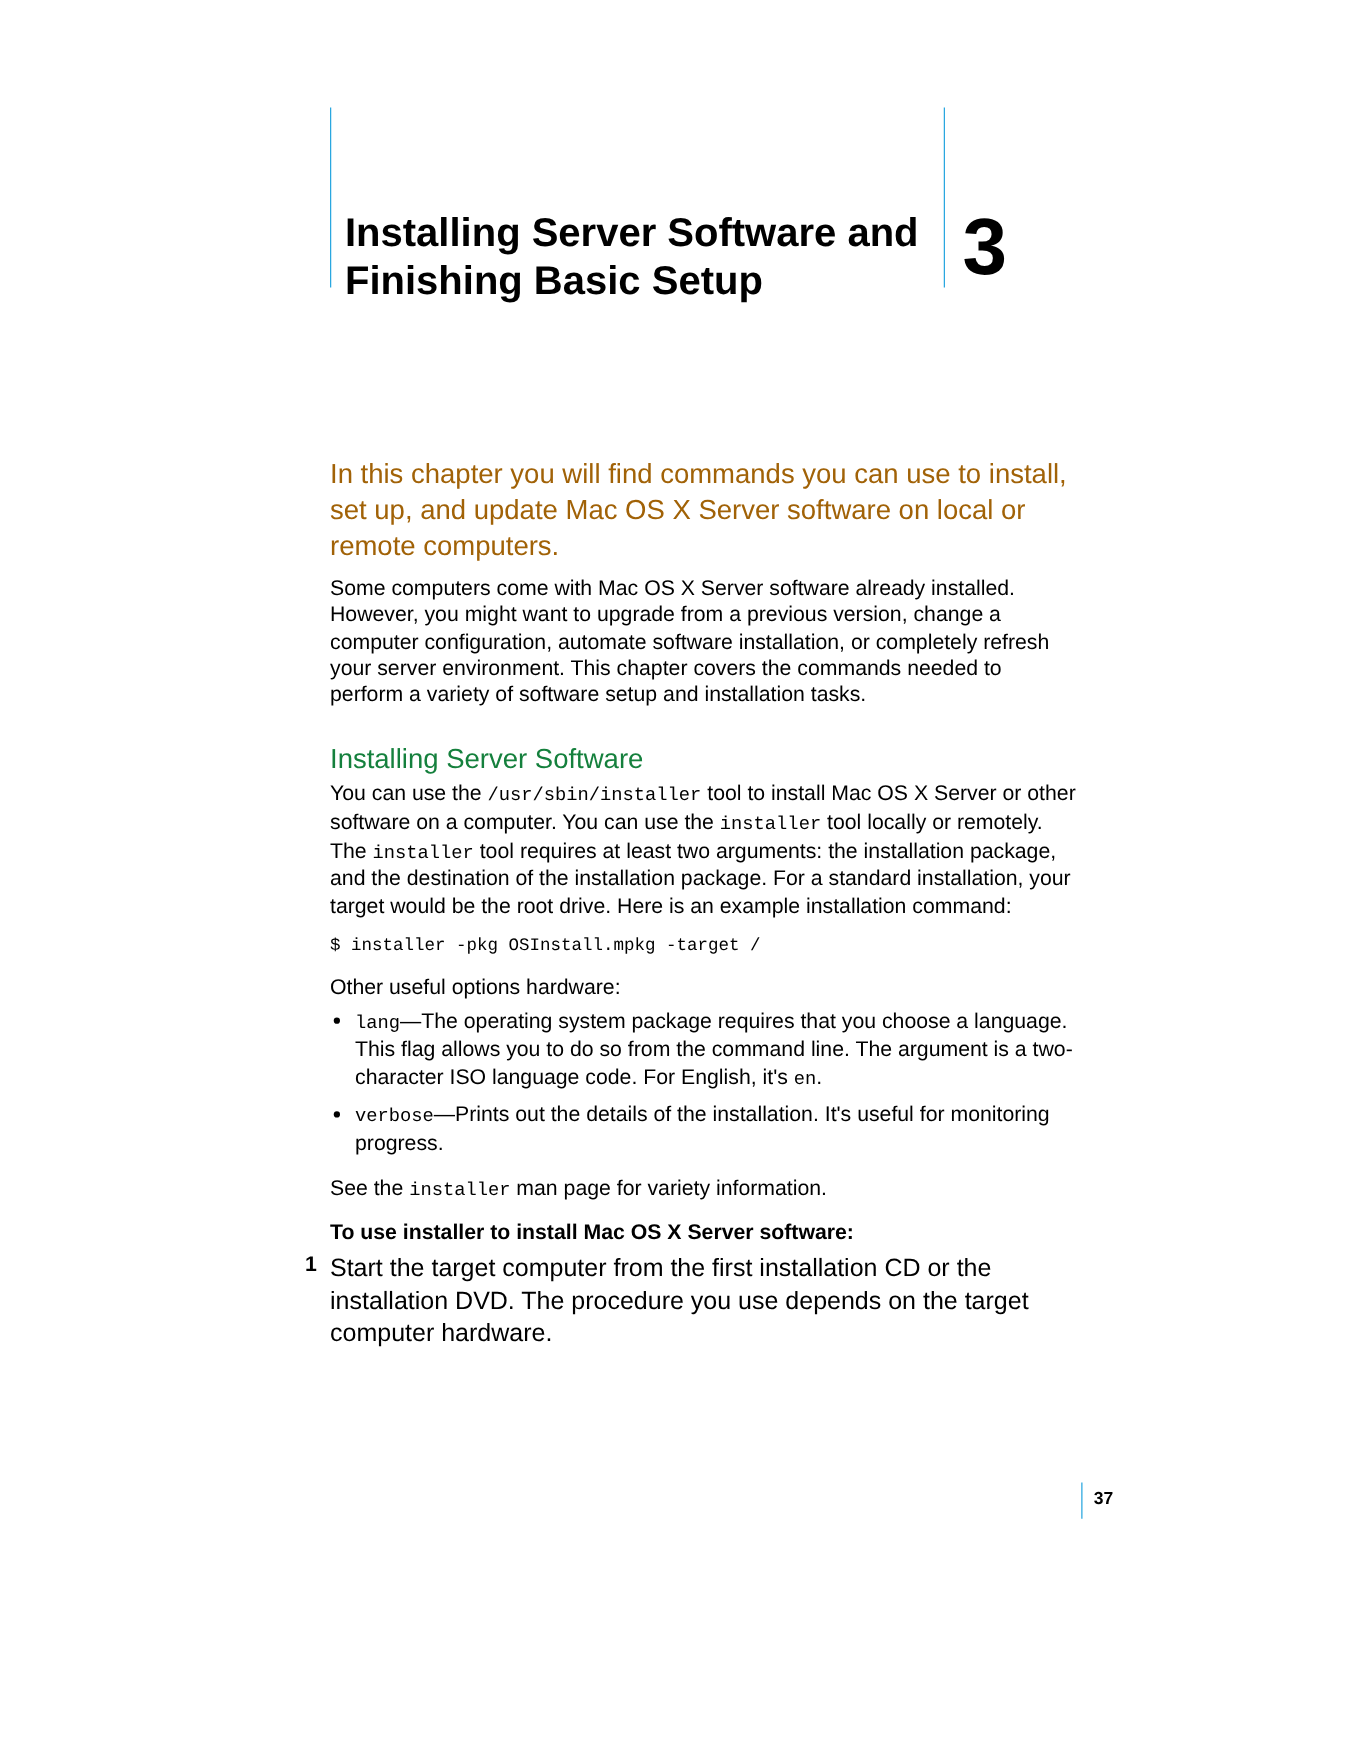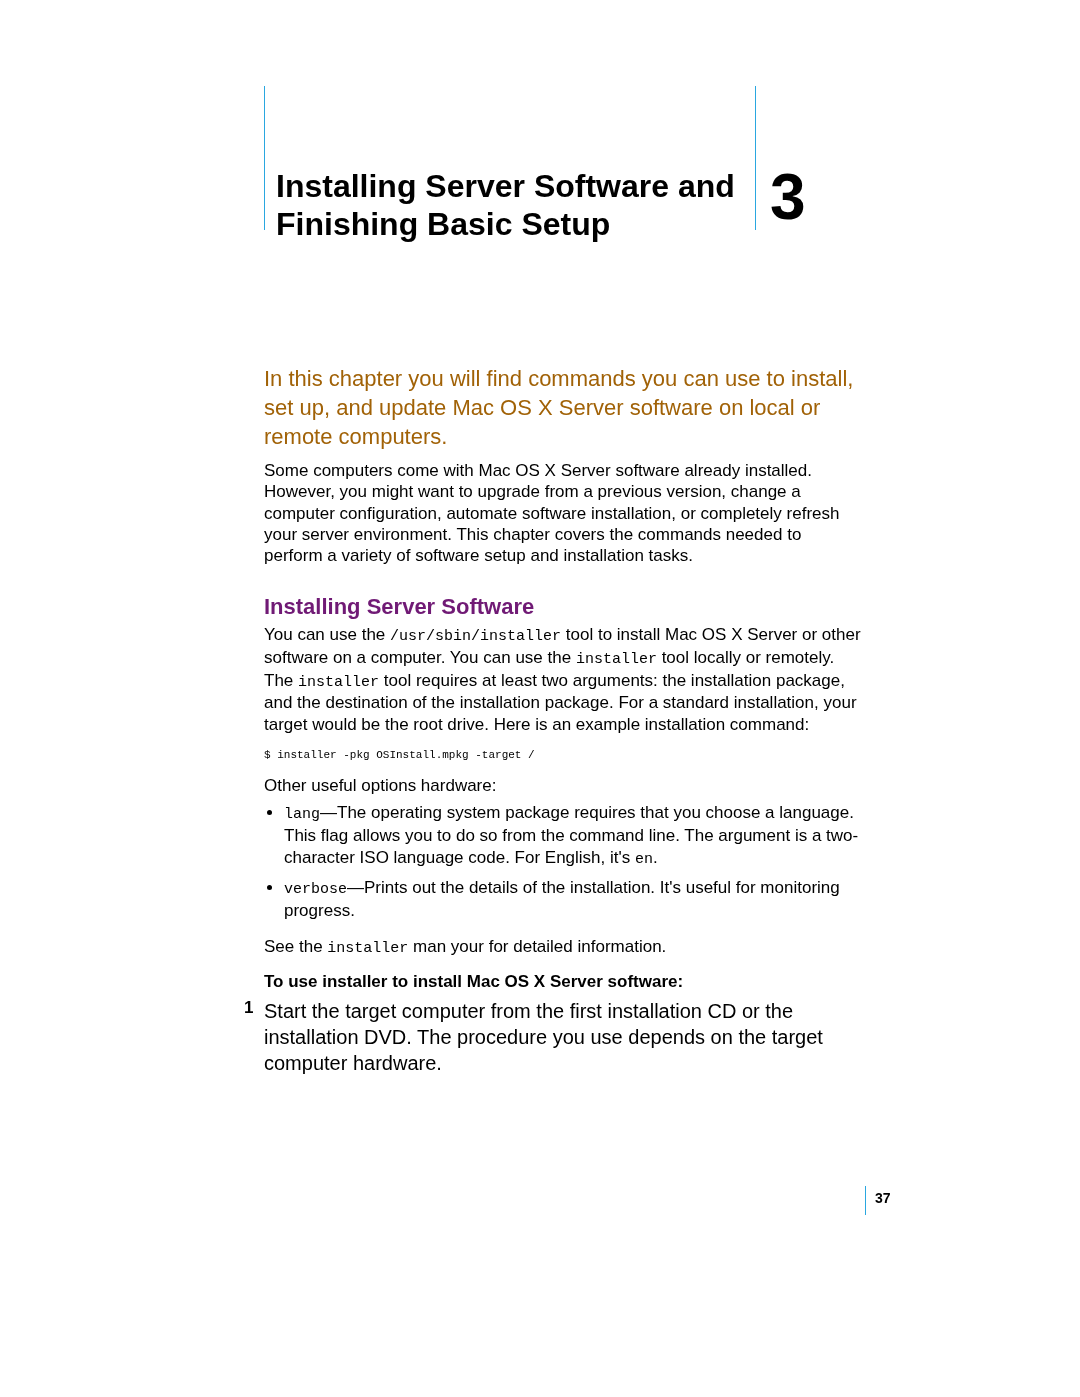"Installing Server Software" .h2 { color: #701a75 -> #15803d; font-weight: 700 -> 400 }
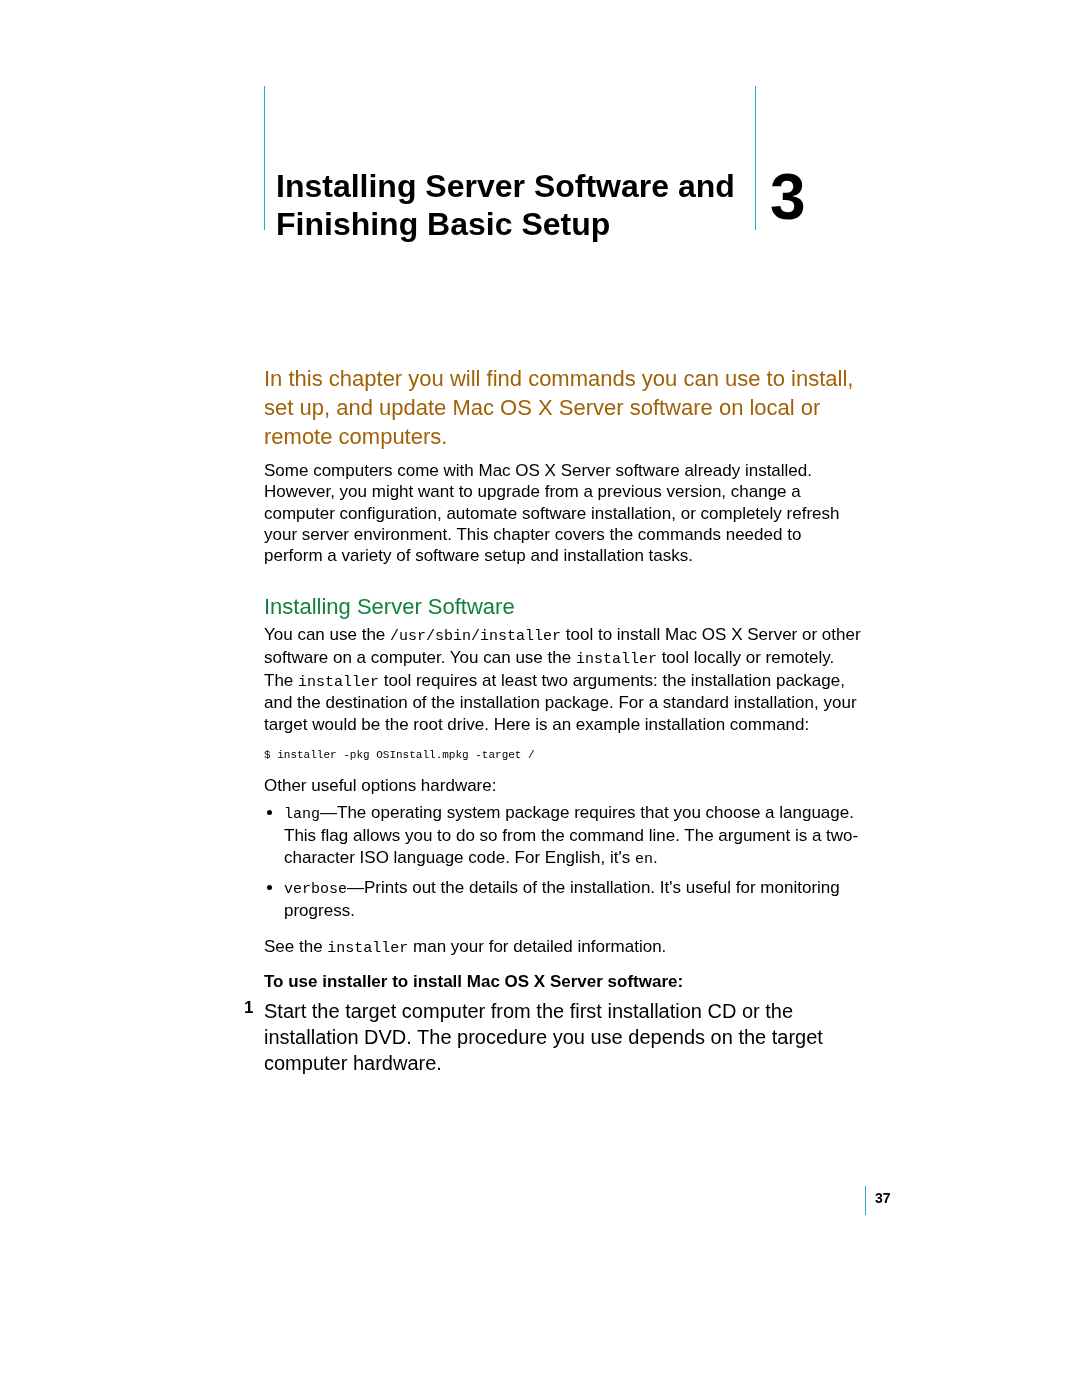"$ installer -pkg OSInstall.mpkg -target" .cmd { font-size: 11px -> 14px }
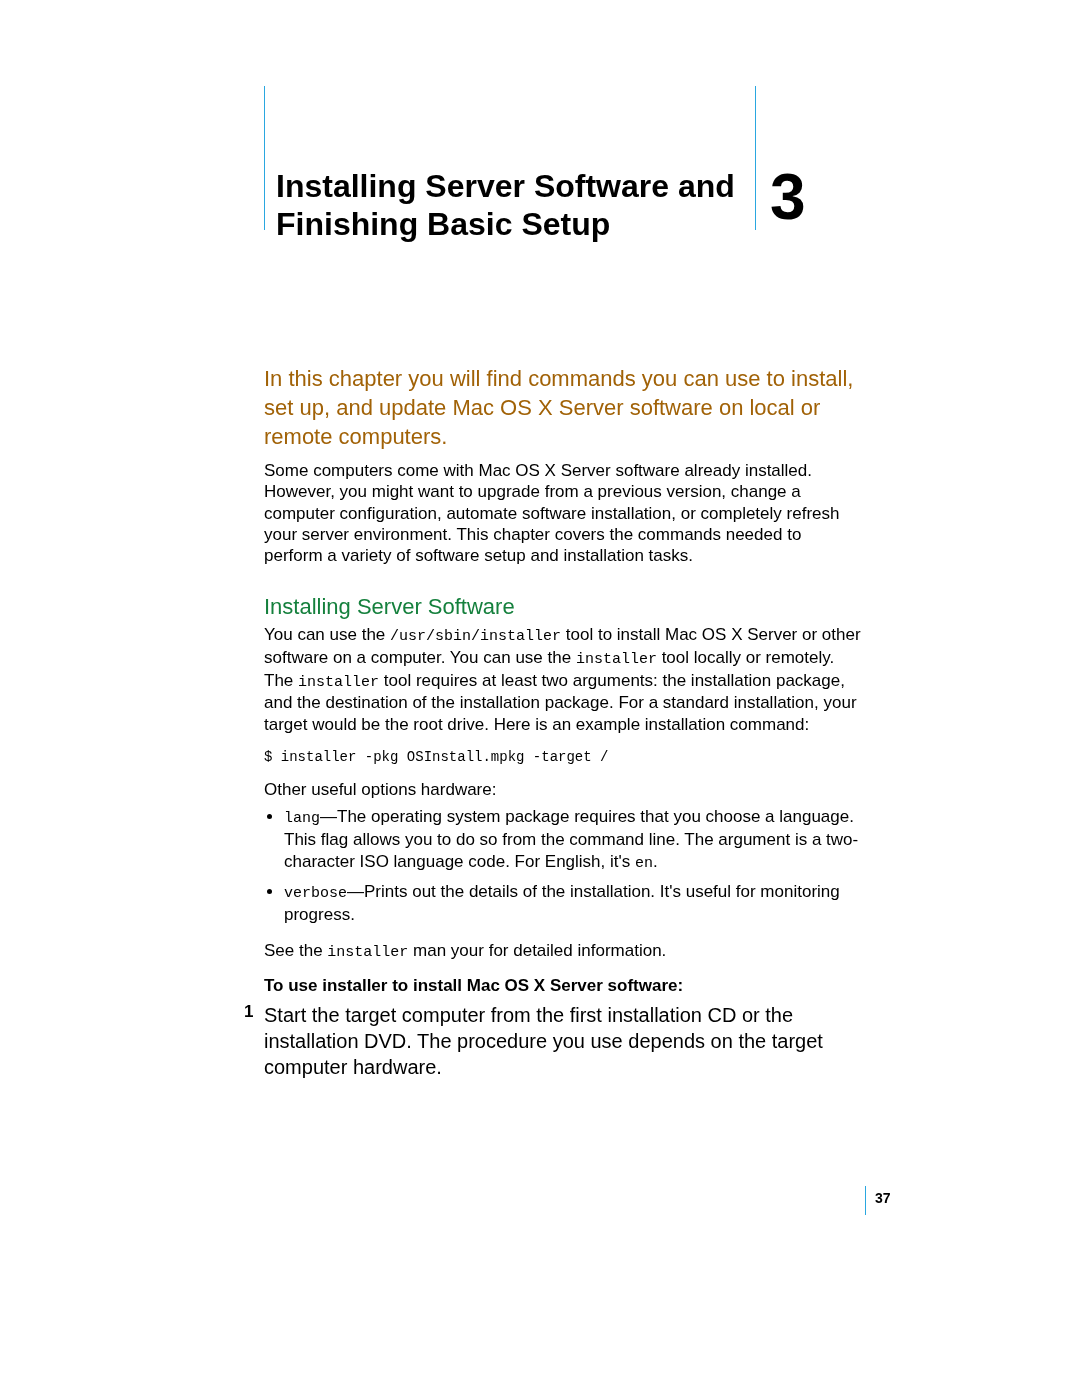"man your for detailed information." span { text: your for detailed -> page for variety }
